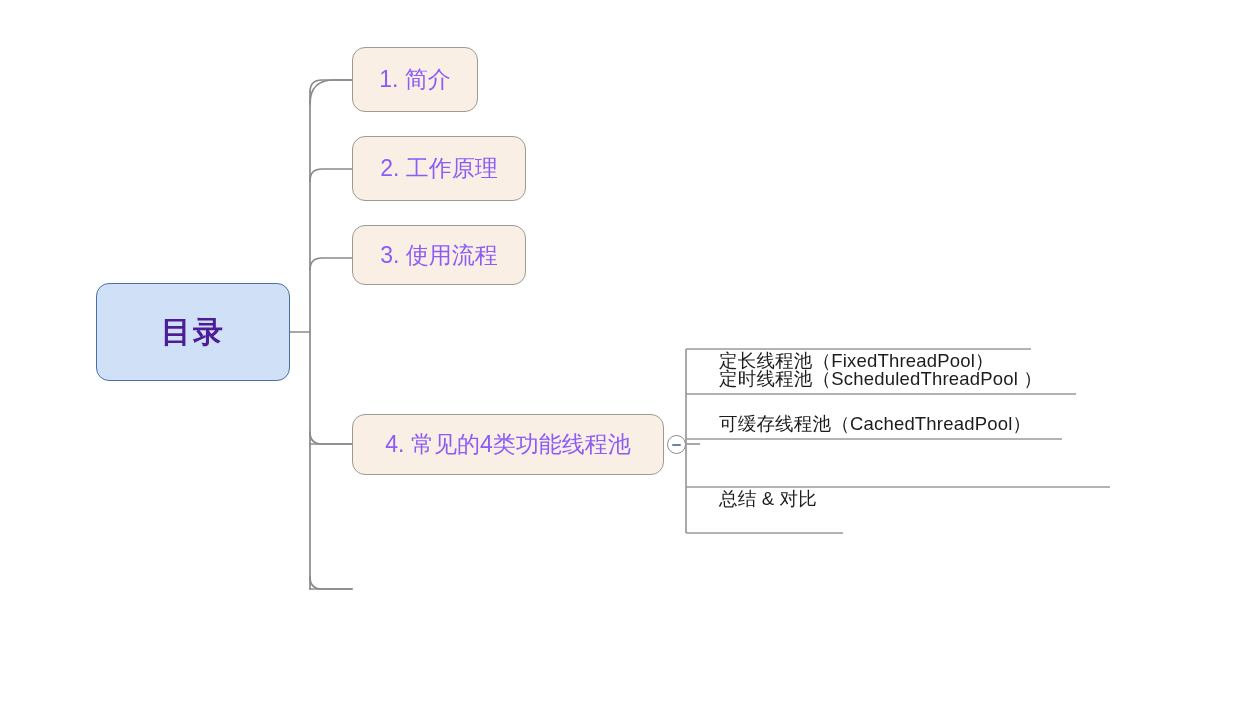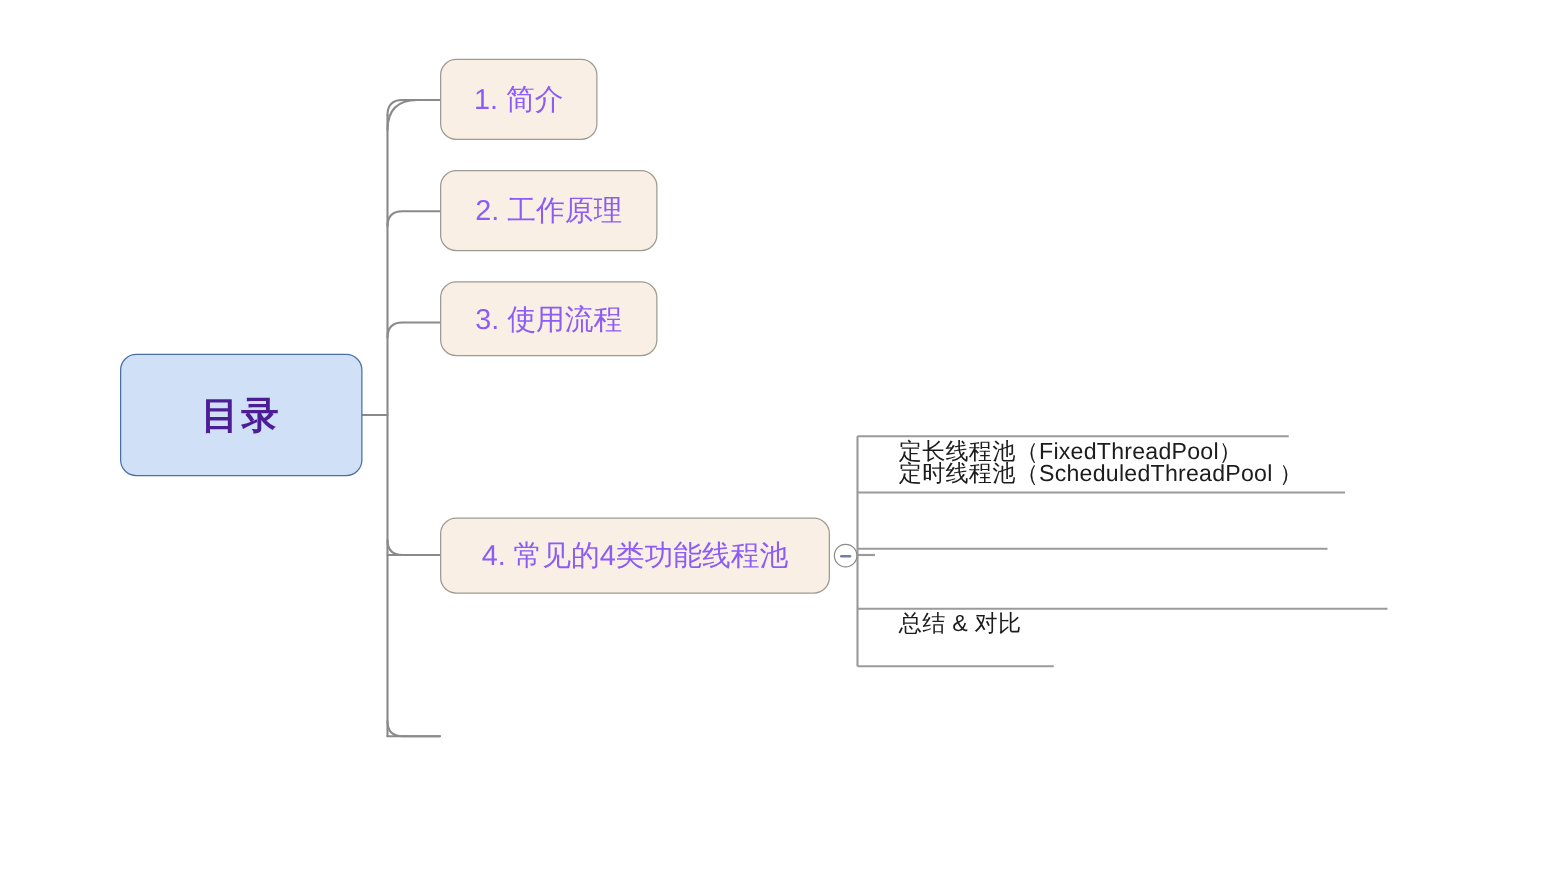"可缓存线程池（CachedThreadPool）" div.leaf { html: none -> <div> <span>可缓存线程池（CachedThreadPool）</span> </div> }
